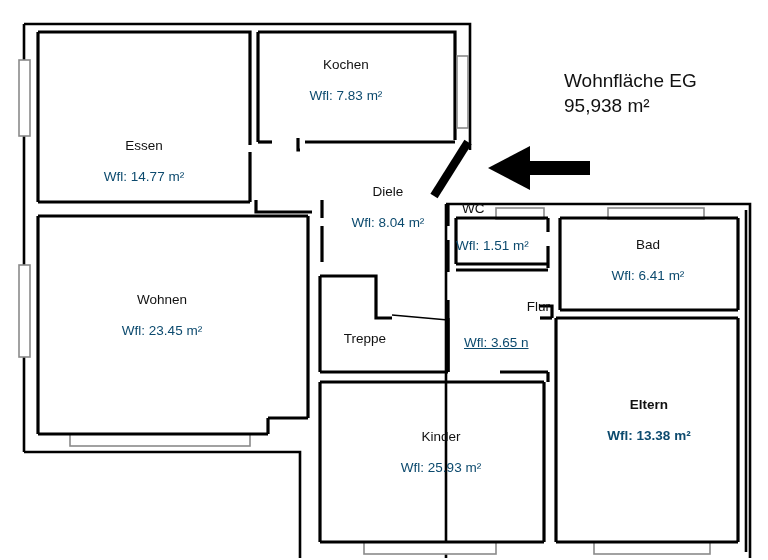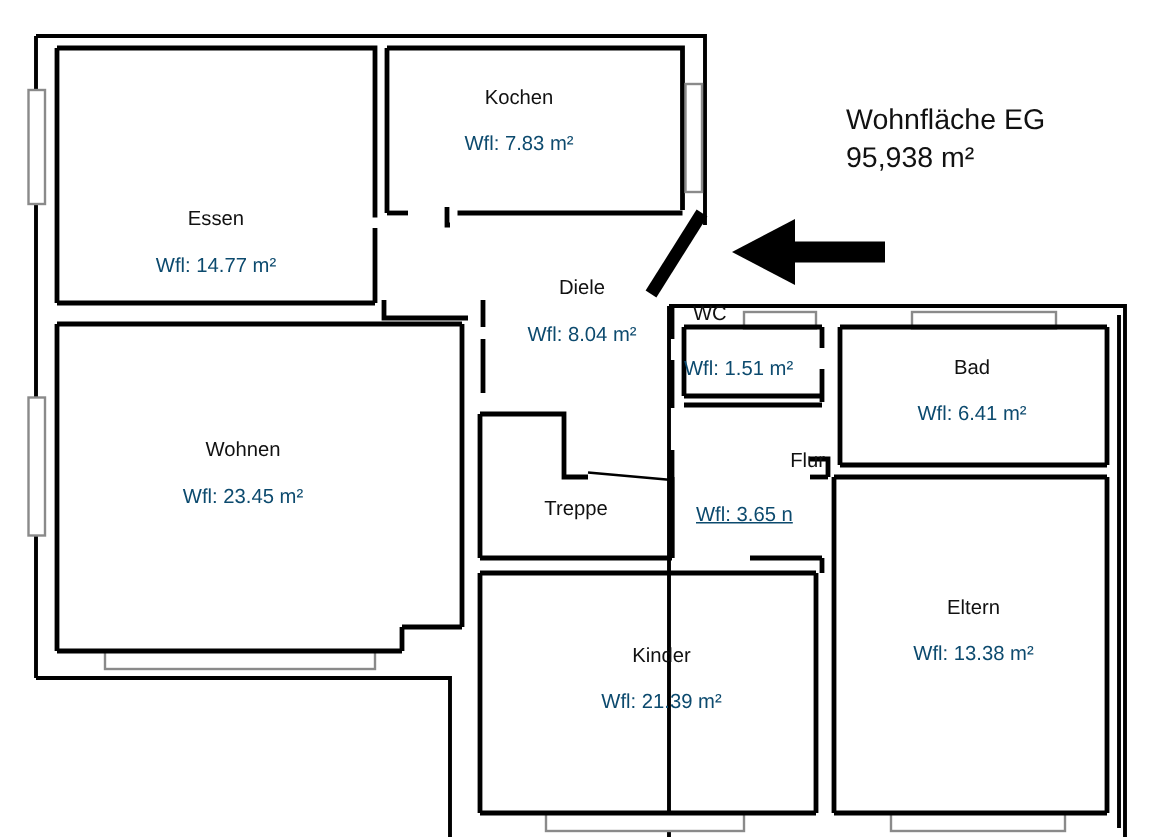"Treppe" div.room-label { left: 330px -> 311px }
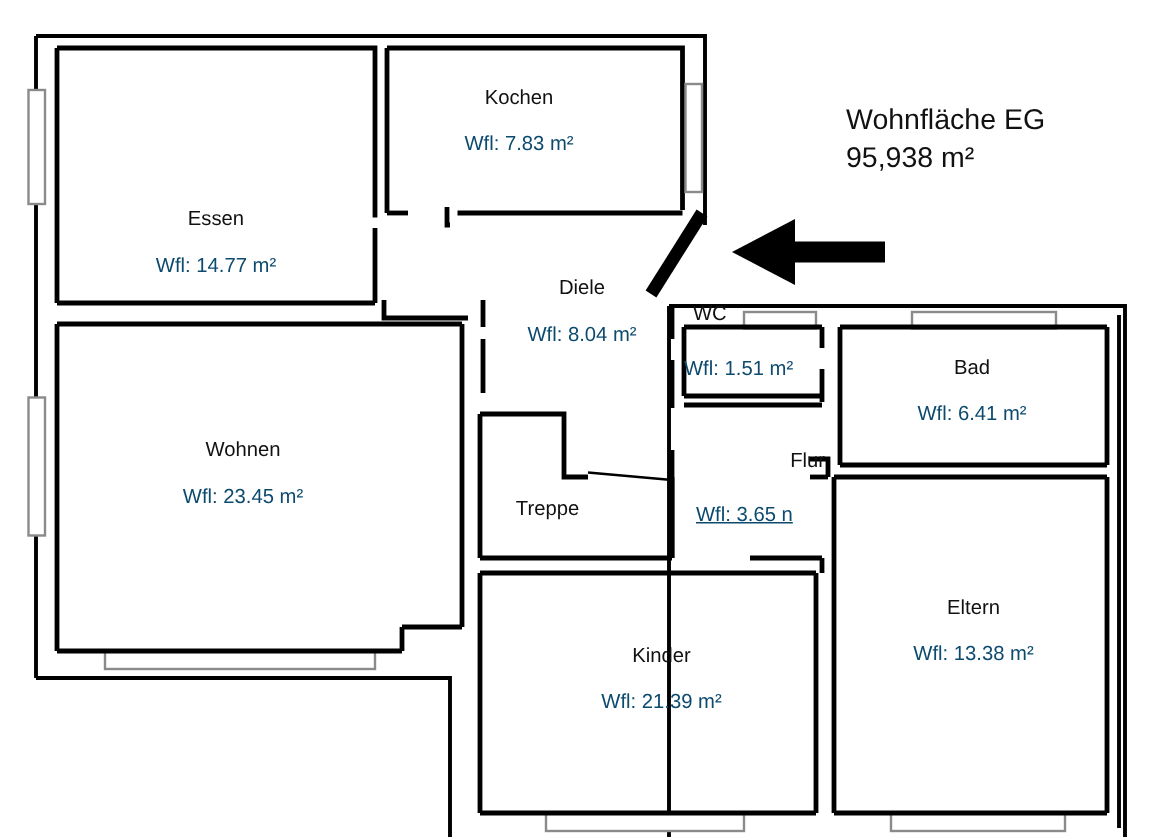"Eltern" div.room-label { font-weight: none -> bold }
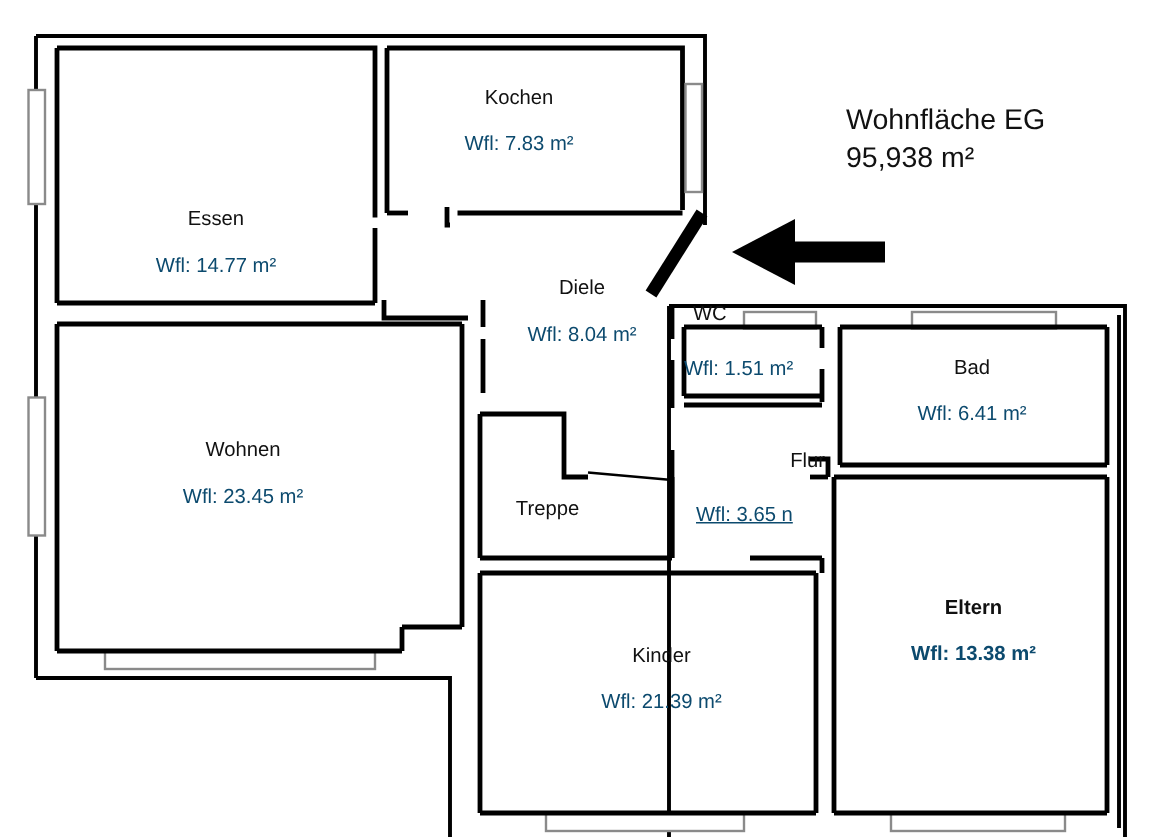"Wfl: 21.39 m²" span.room-area { text: 21.39 -> 25.93 }
